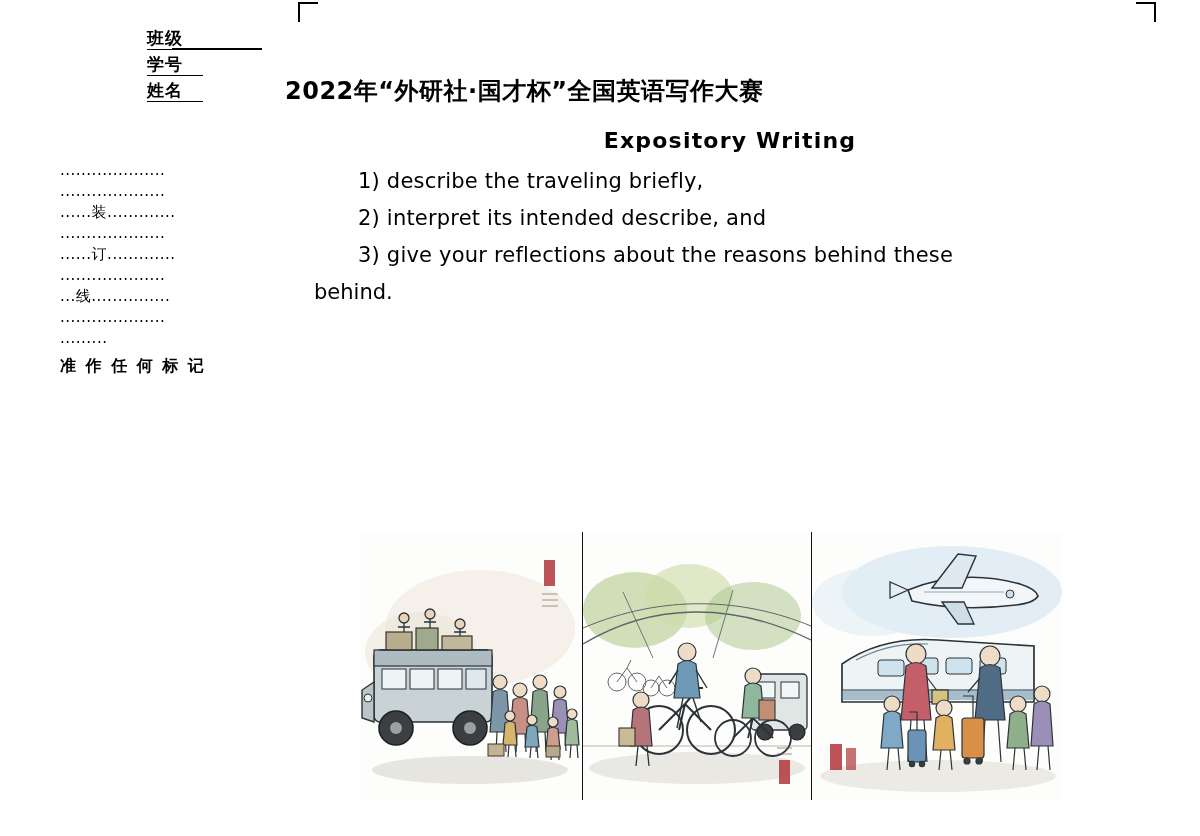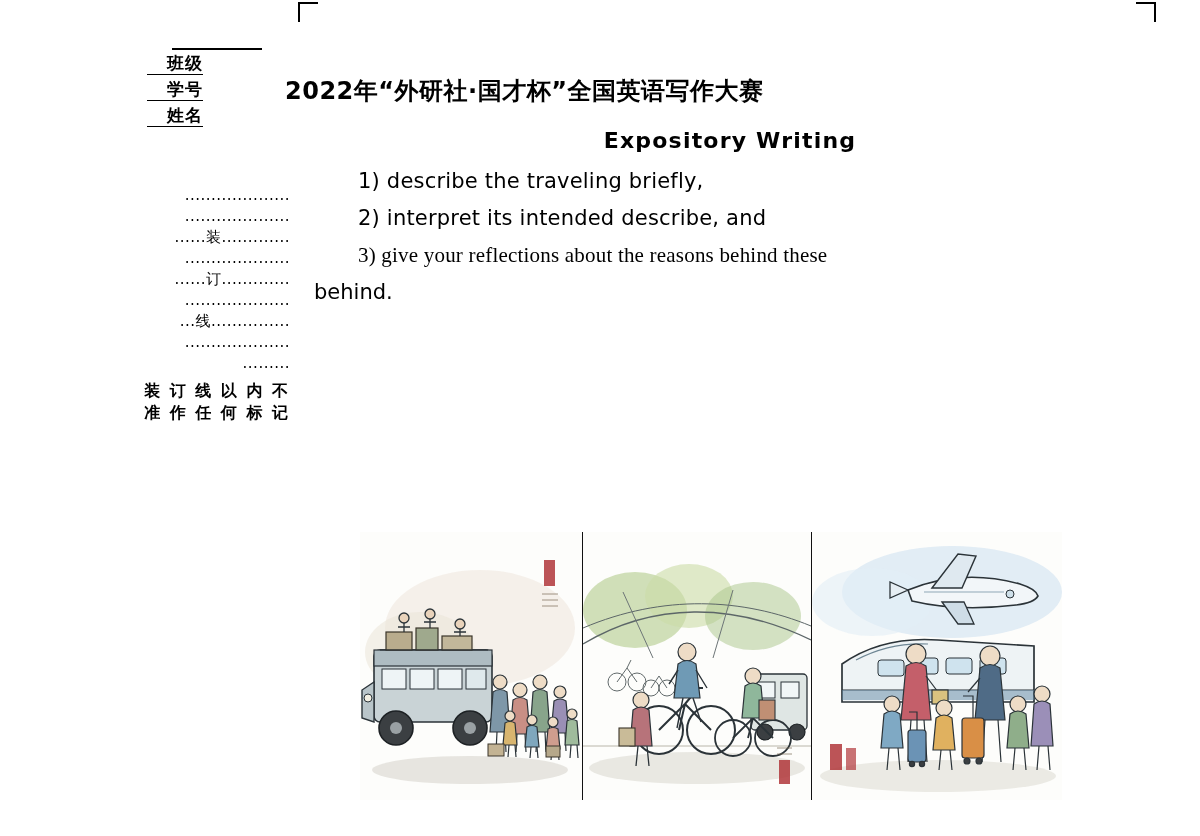"班级" .left-col { text-align: right -> left; top: 53px -> 28px }
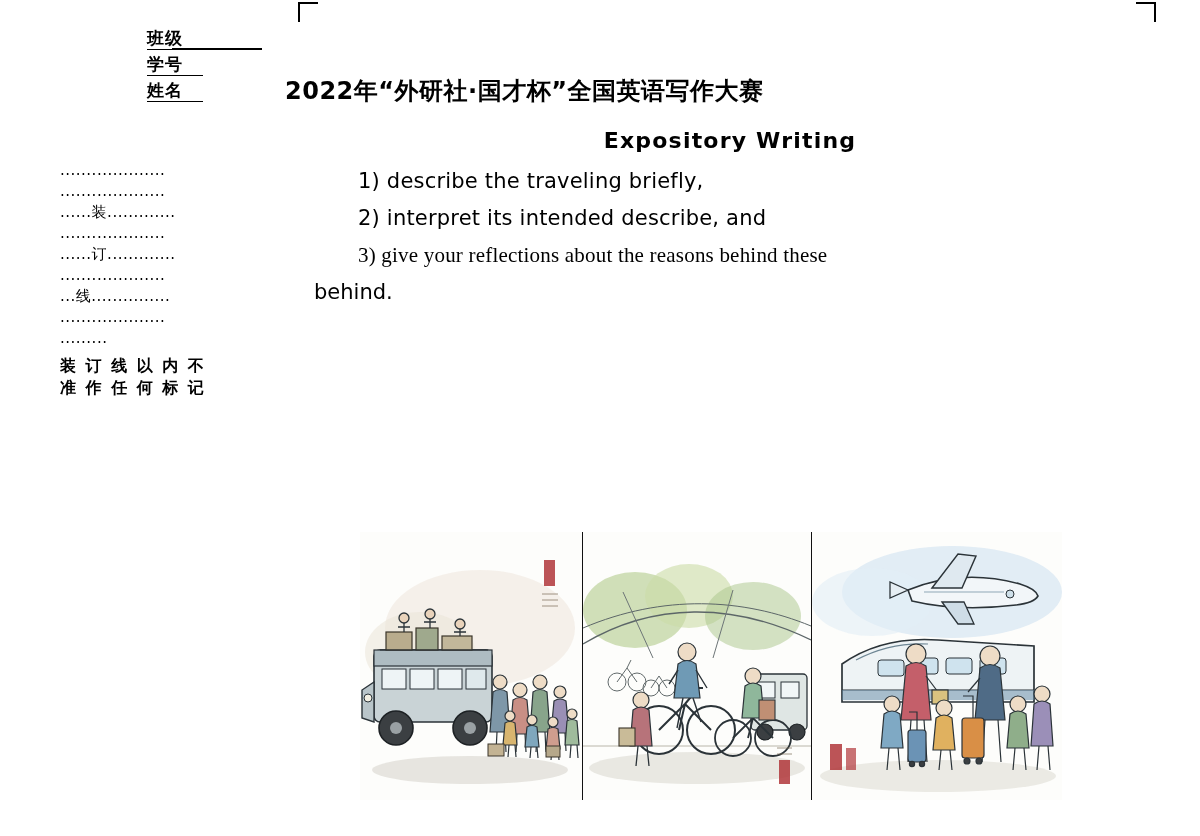"3) give your reflections about" .task-item.justified { font-family: Liberation Serif, serif -> none }
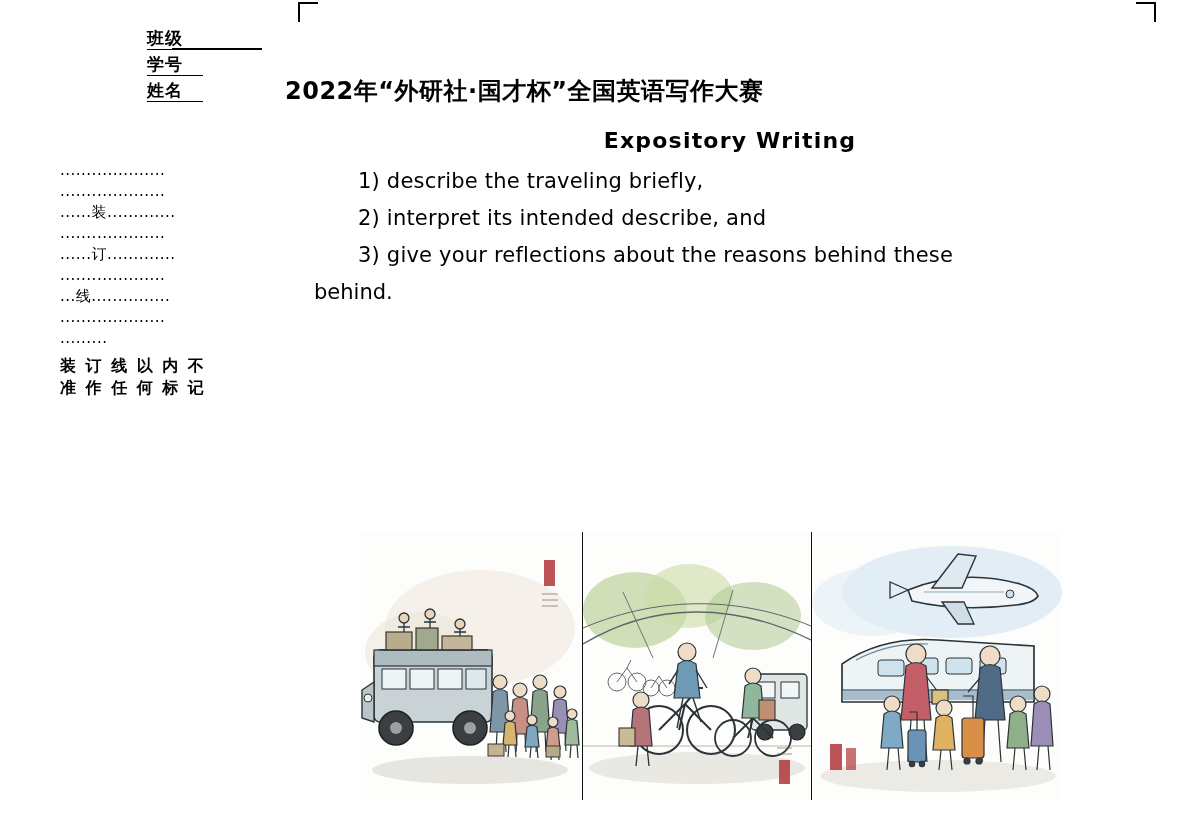"装 订 线 以 内" div { html: <div>装 订 线 以 内 不</div> -> none }
